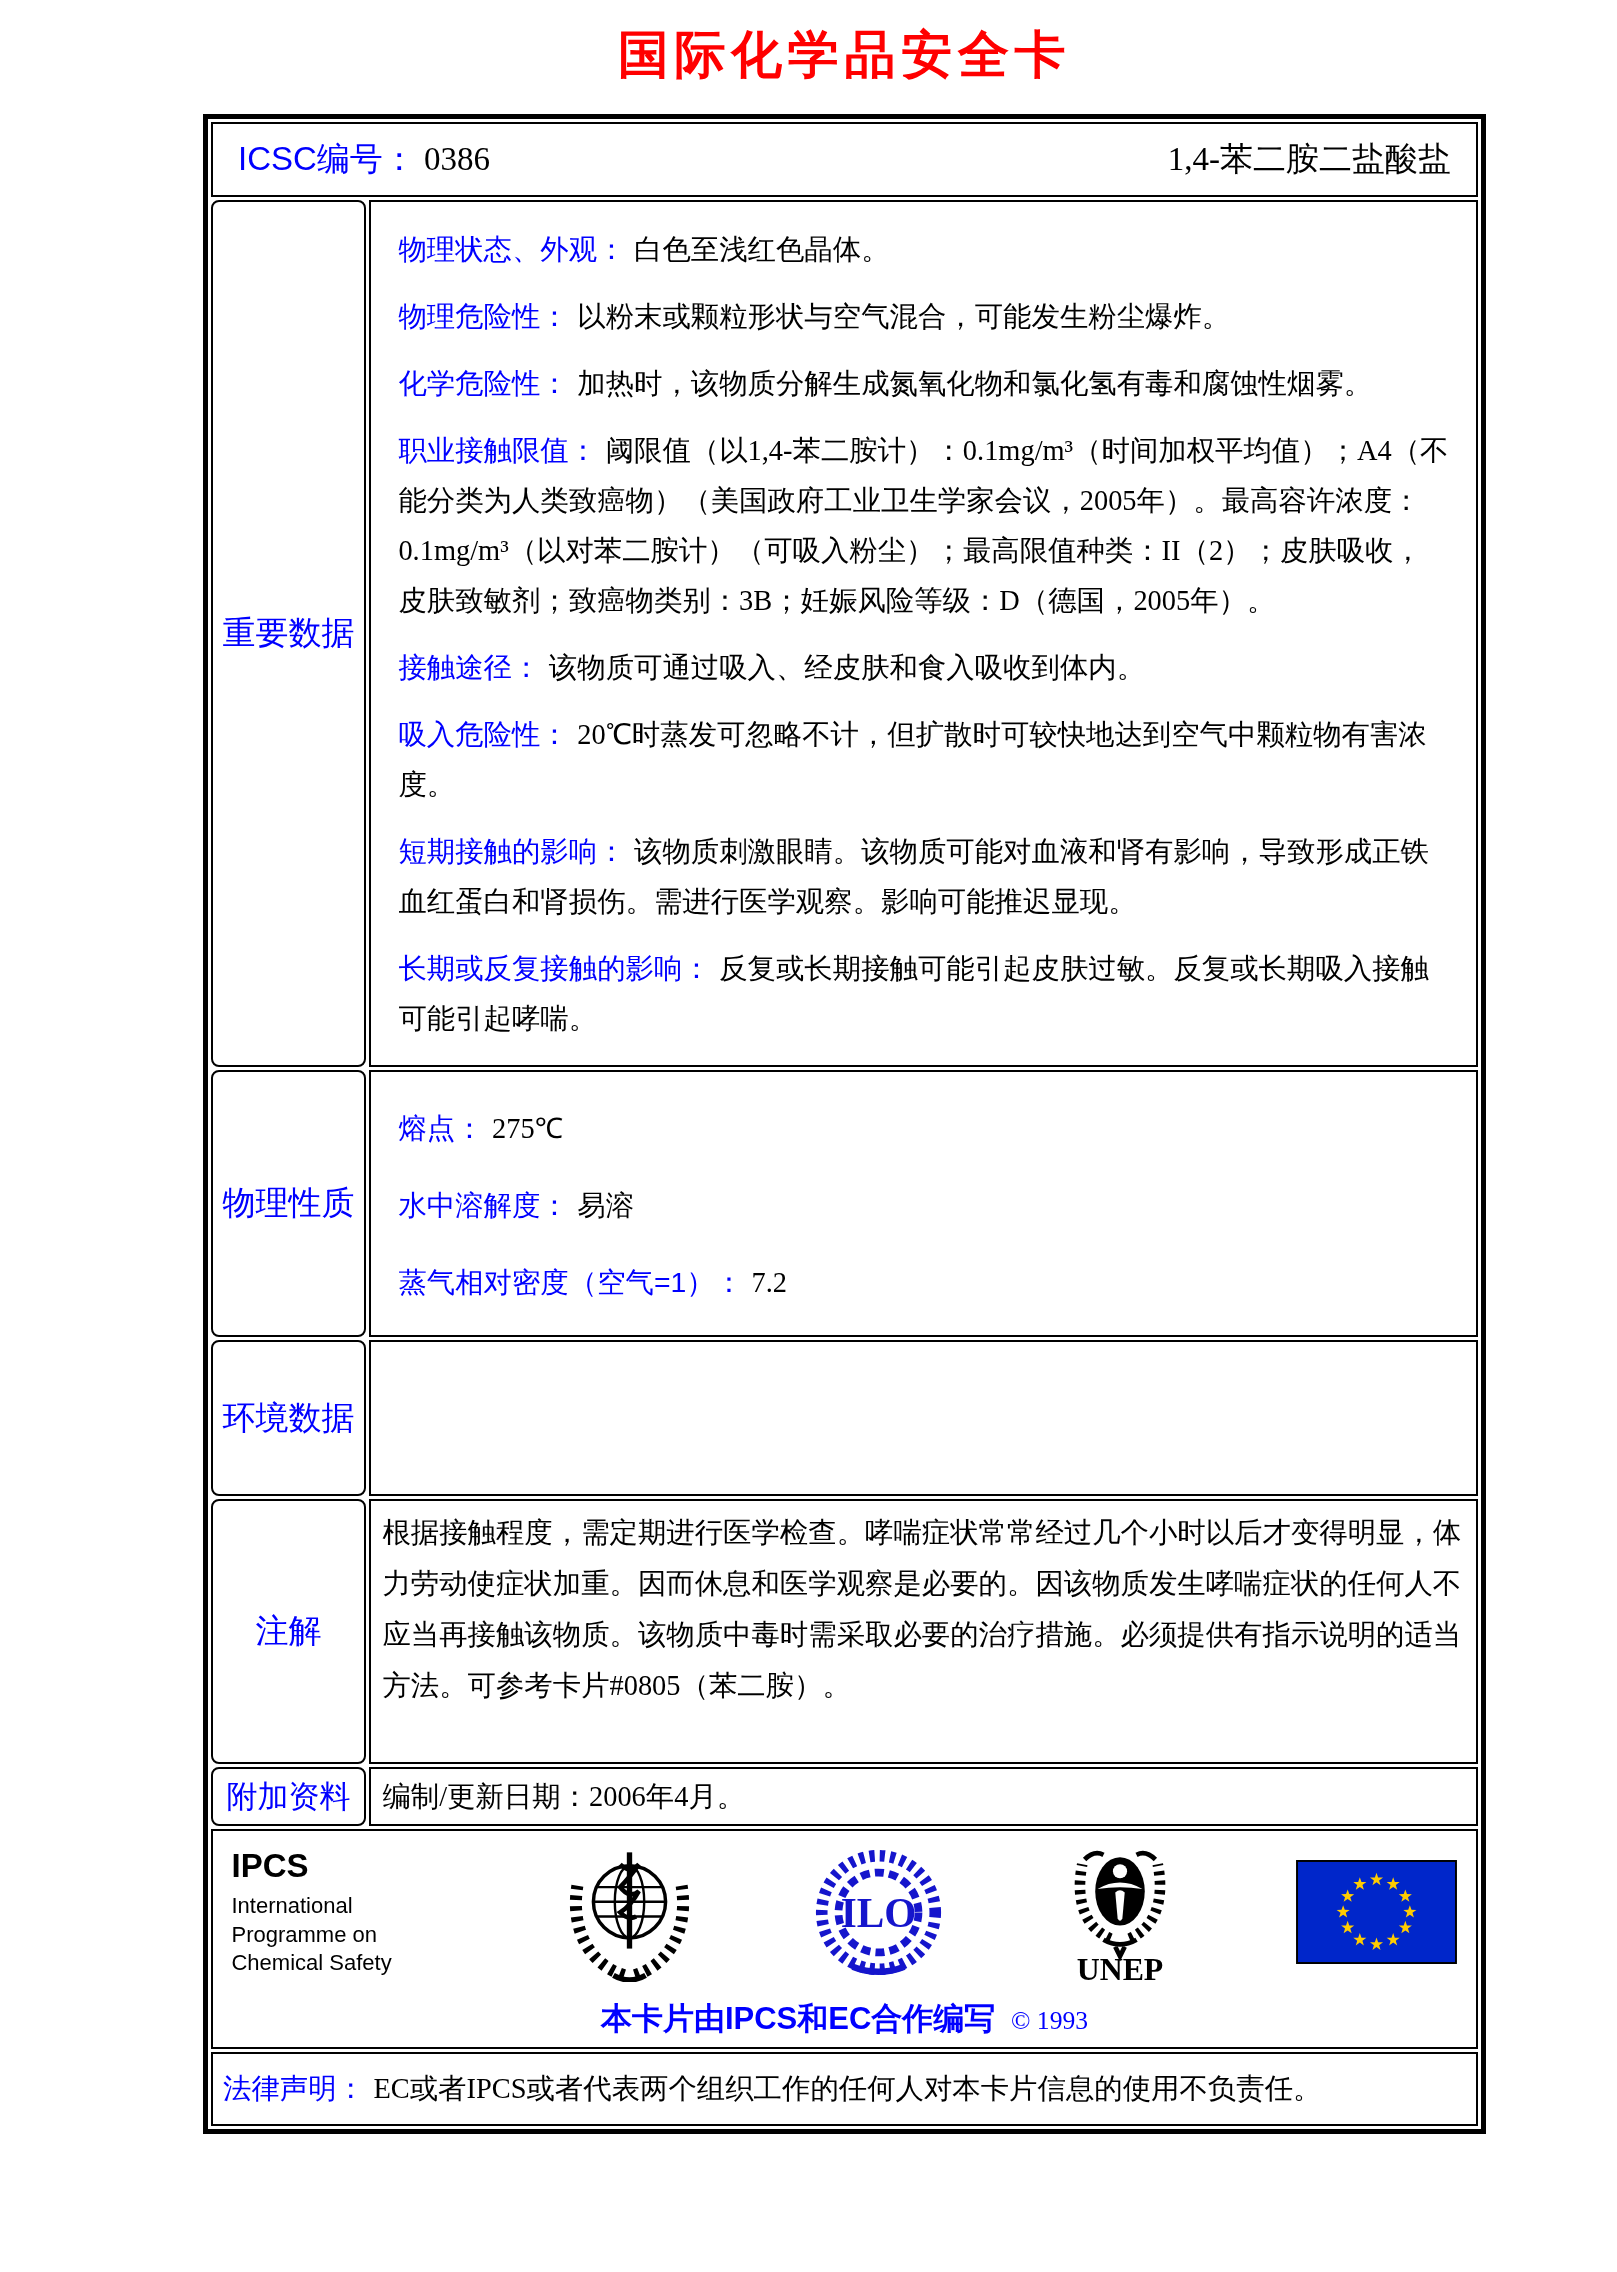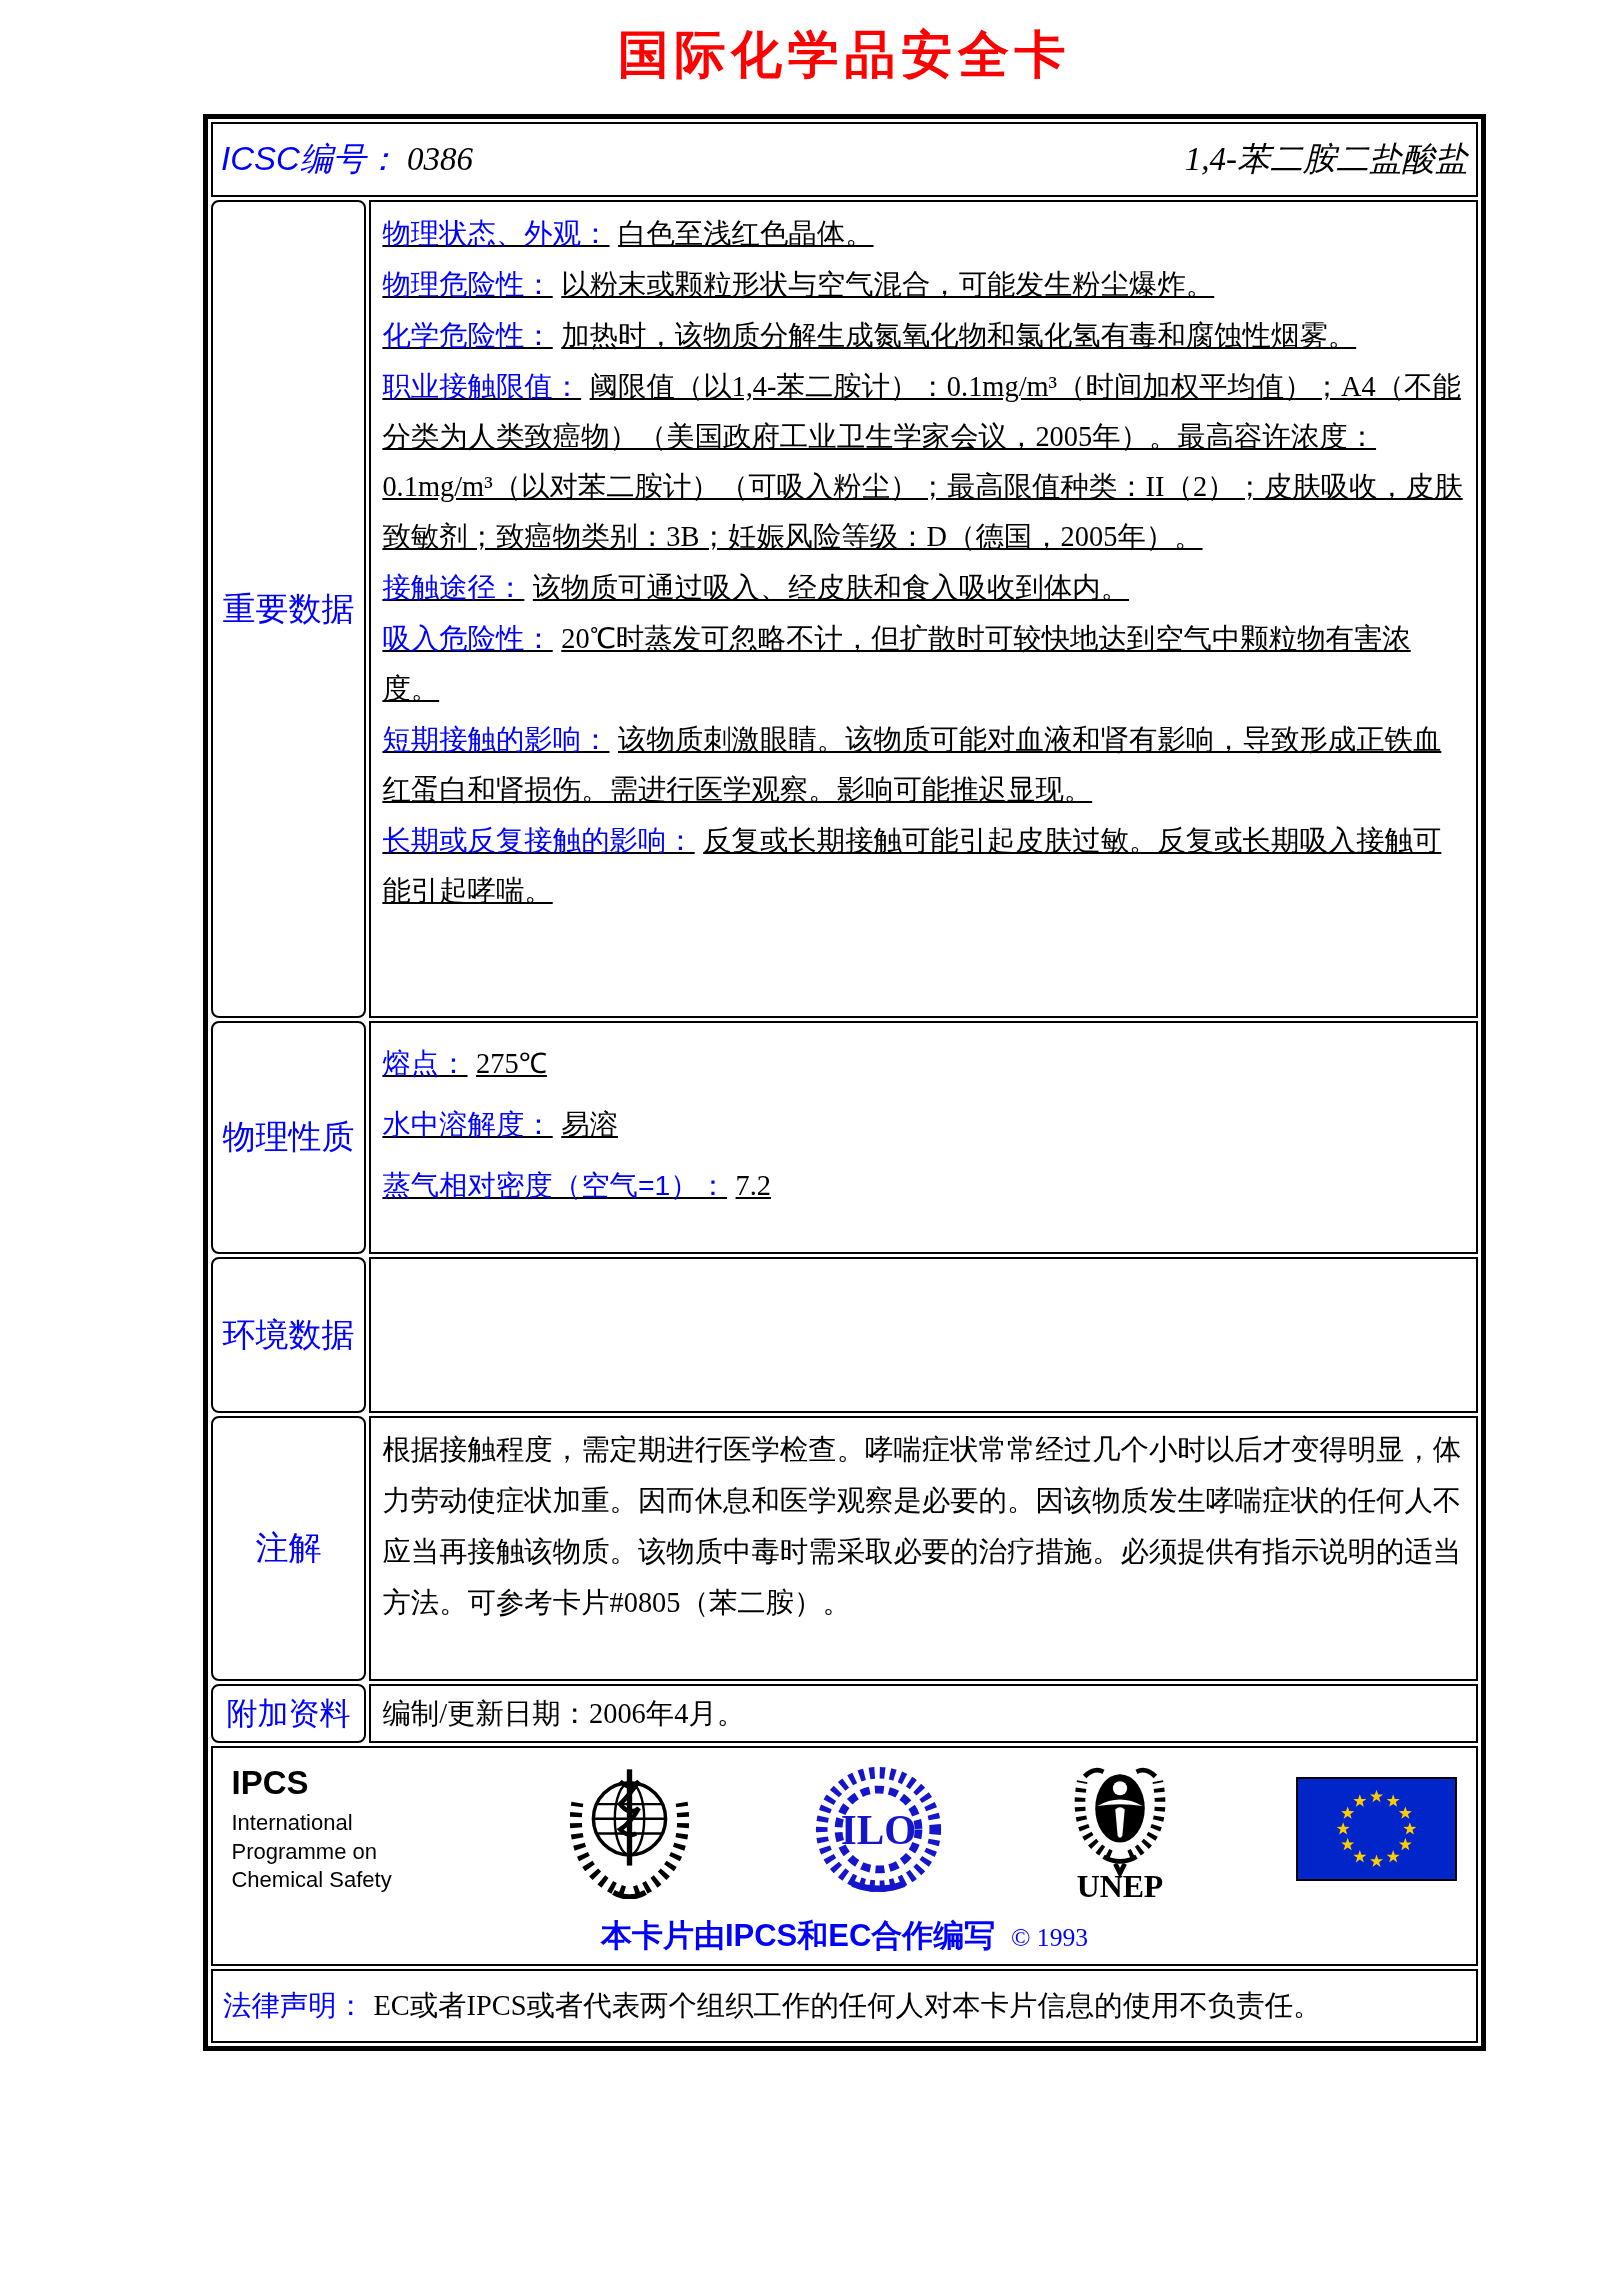"ICSC编号： 0386" .header-cell { font-style: italic -> none; padding: 0 8px -> 0 25px }
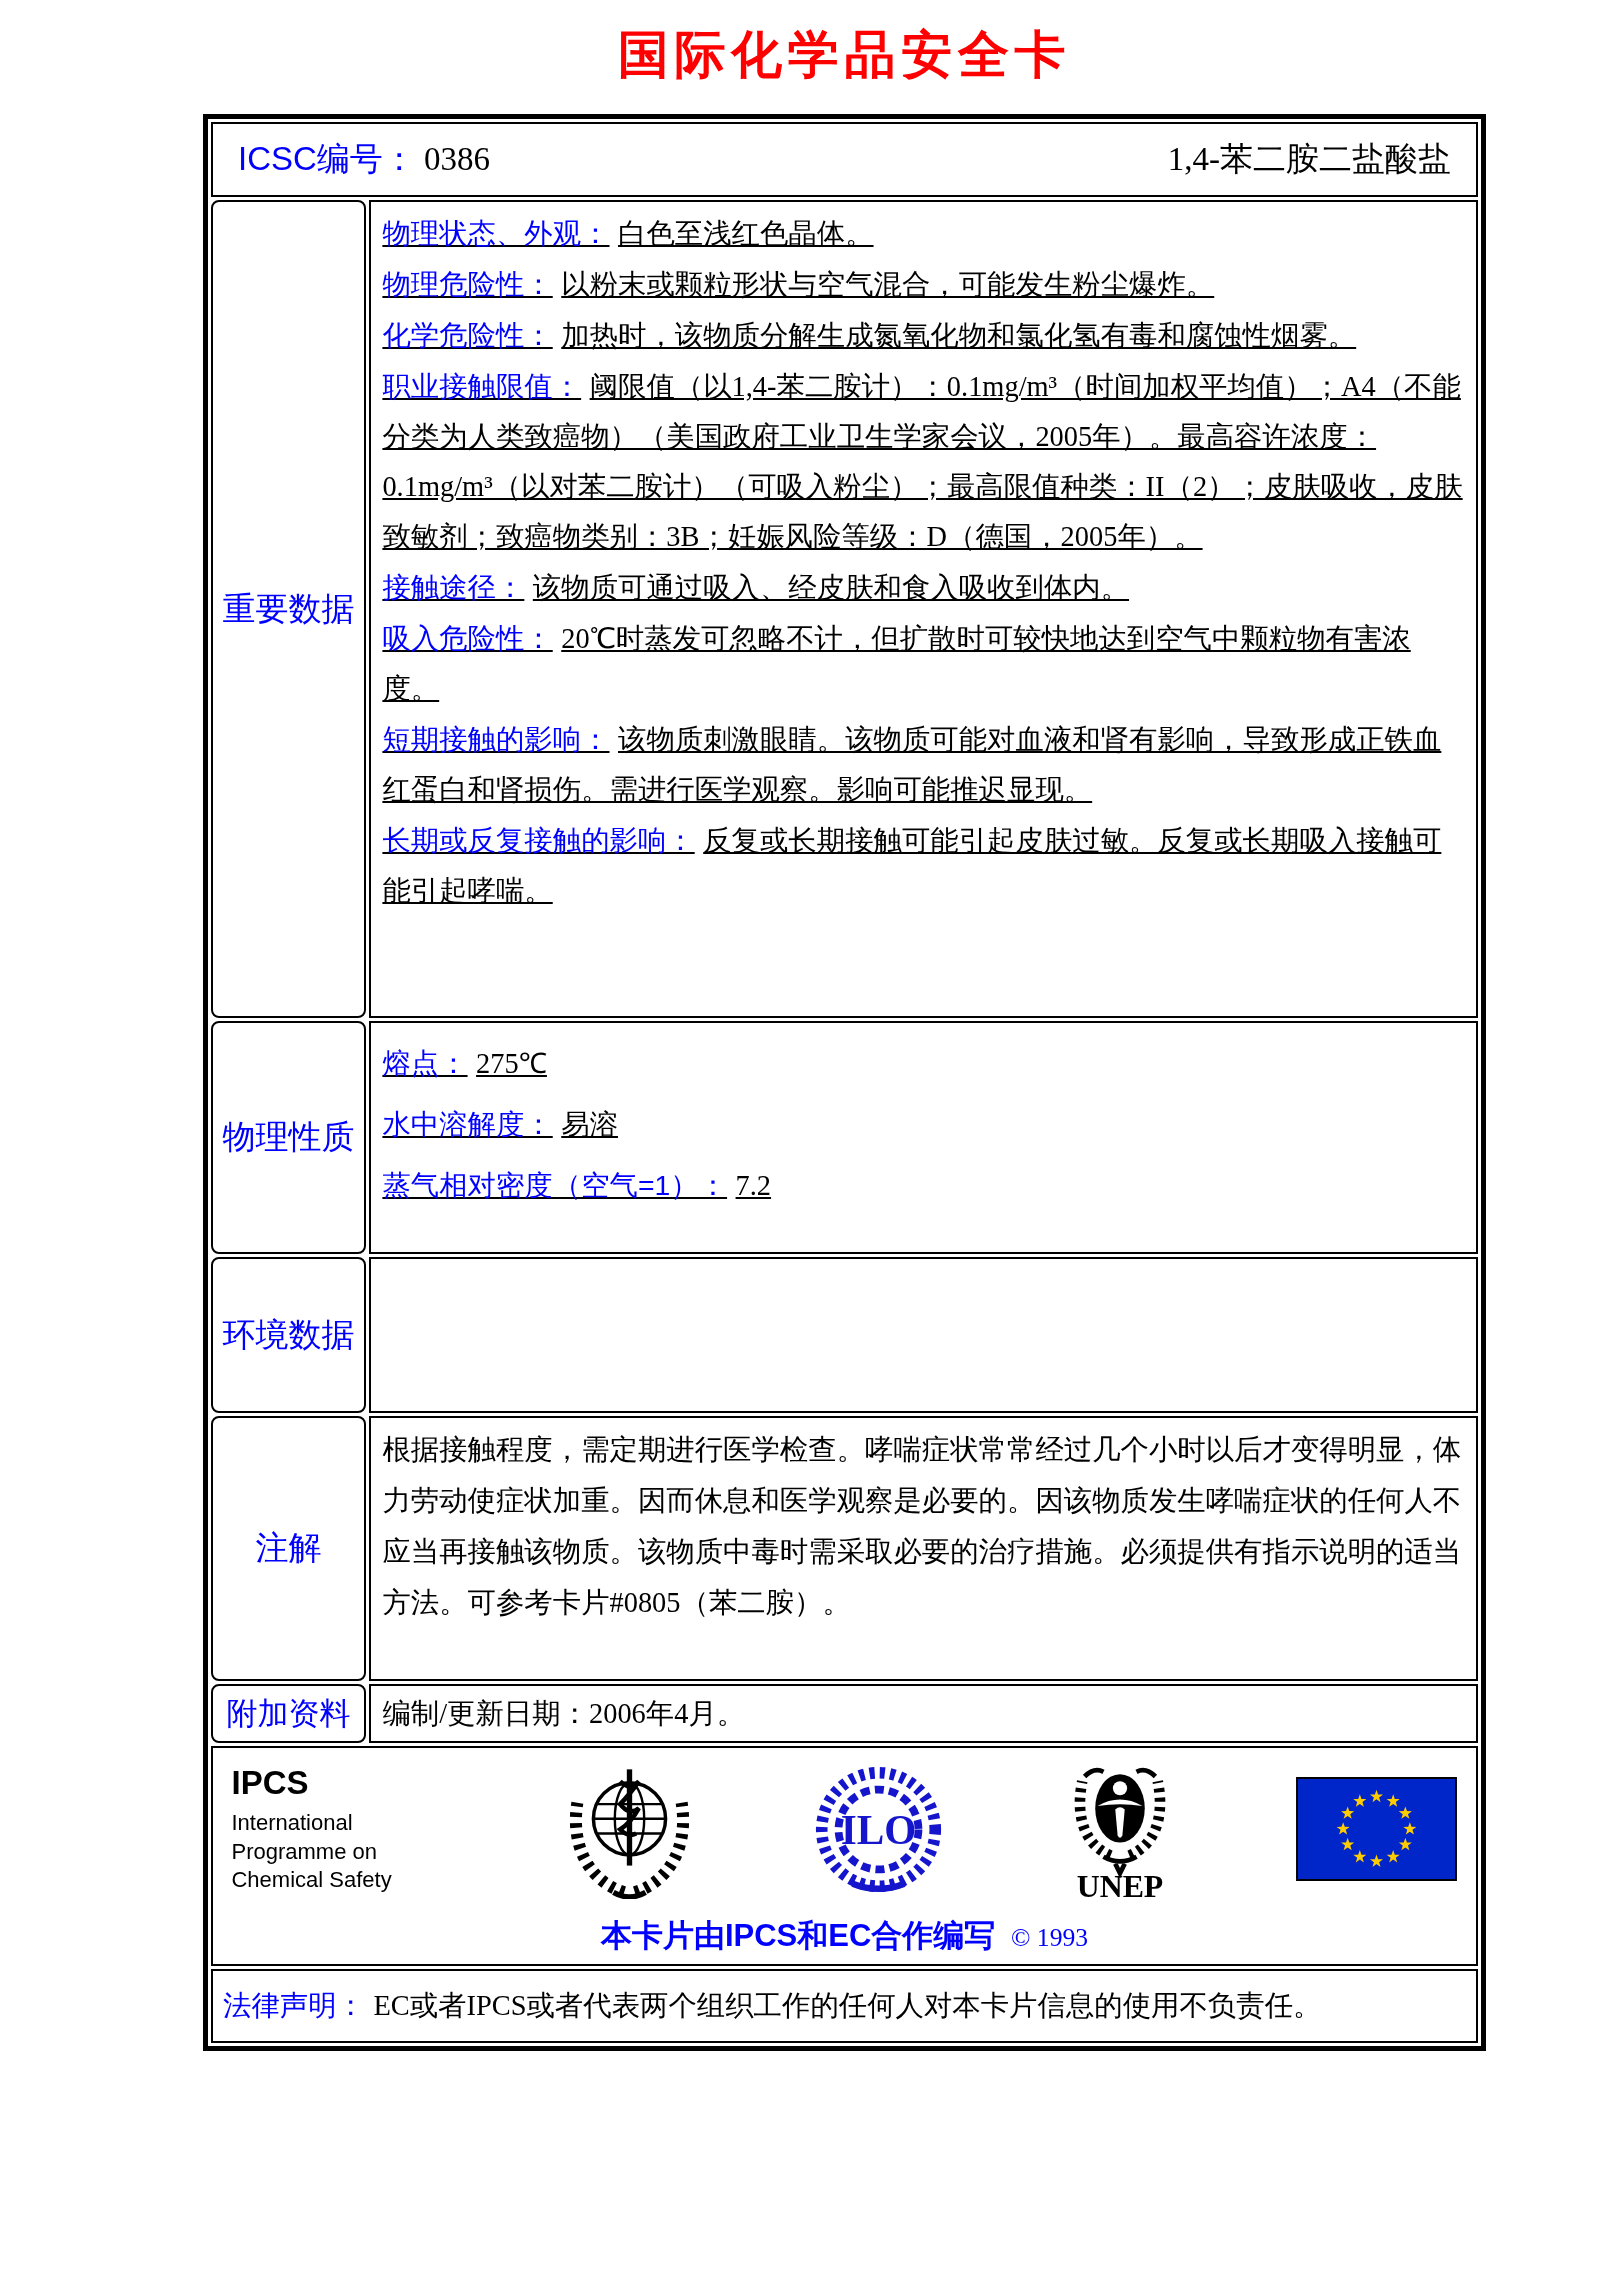"物理状态、外观： 白色至浅红色晶体。" .para { margin: 0 -> 16px; text-decoration: underline -> none }
